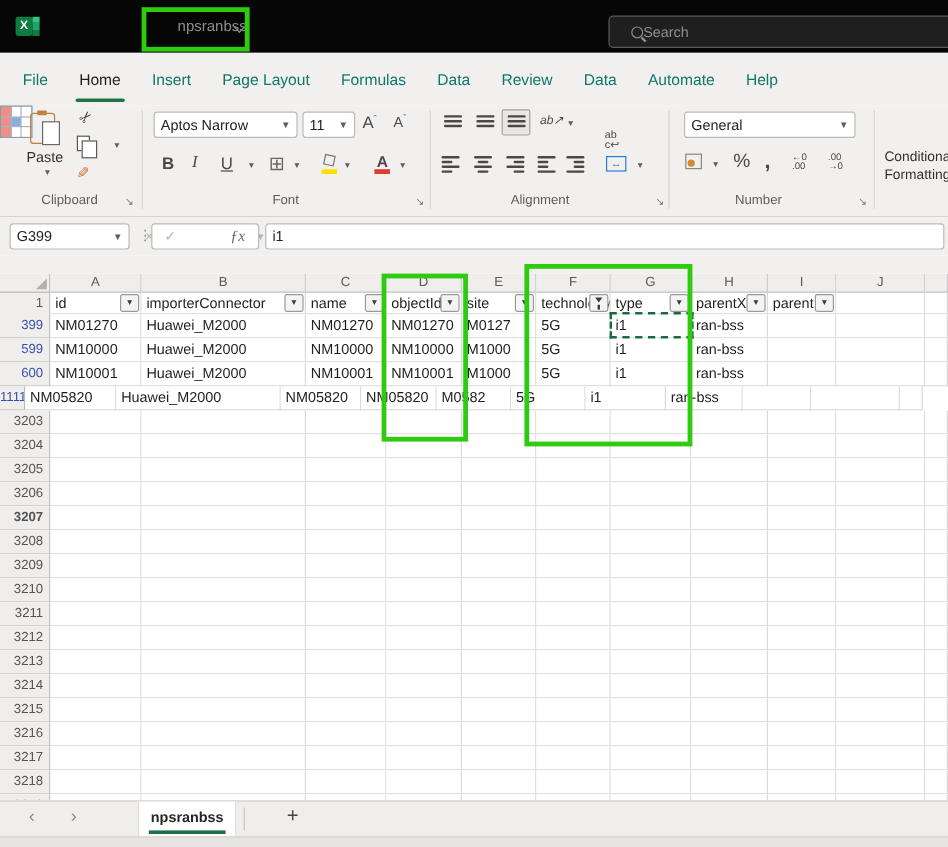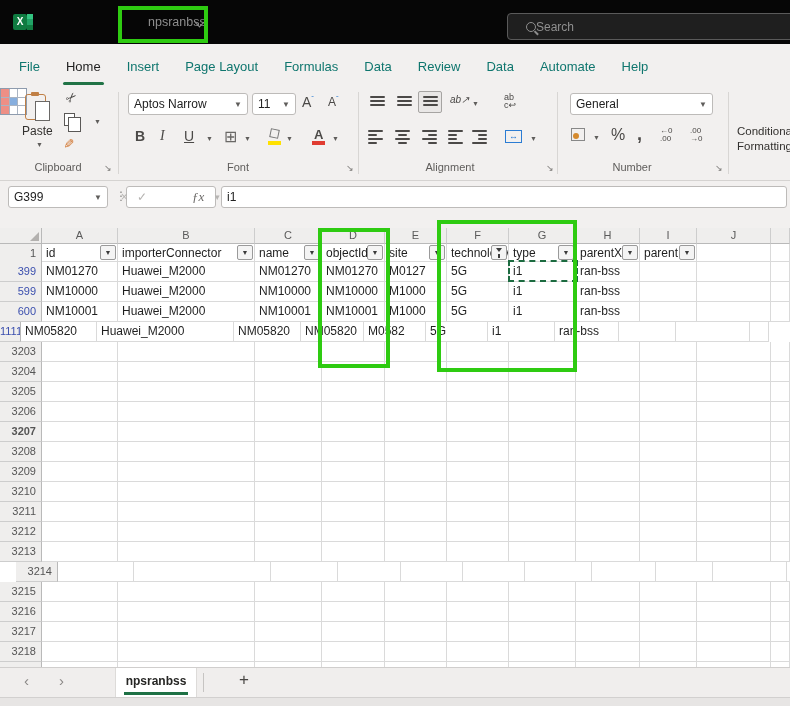"ab" div.icx { top: 5px -> 20px }
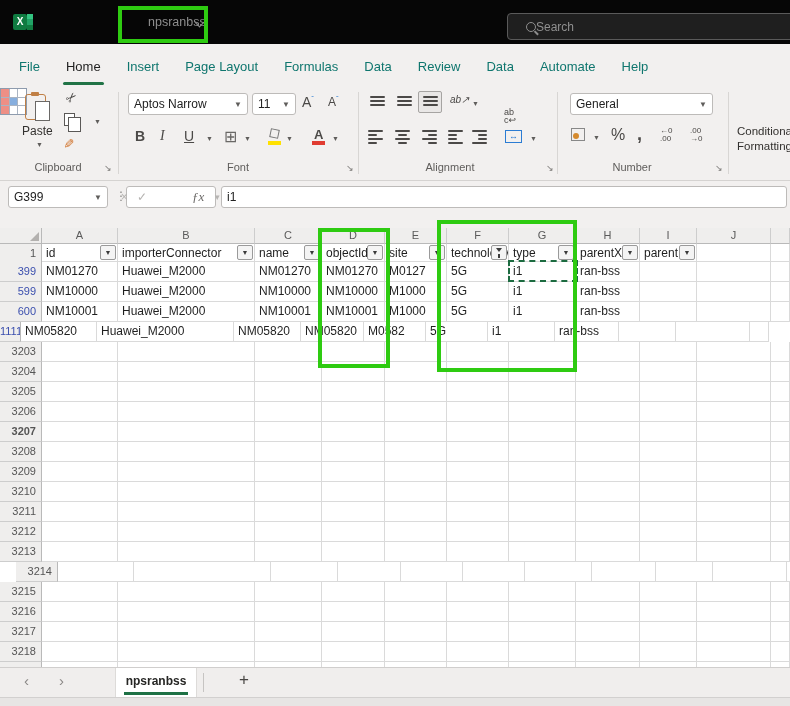"3214" div.grow { padding-left: 16px -> none }
